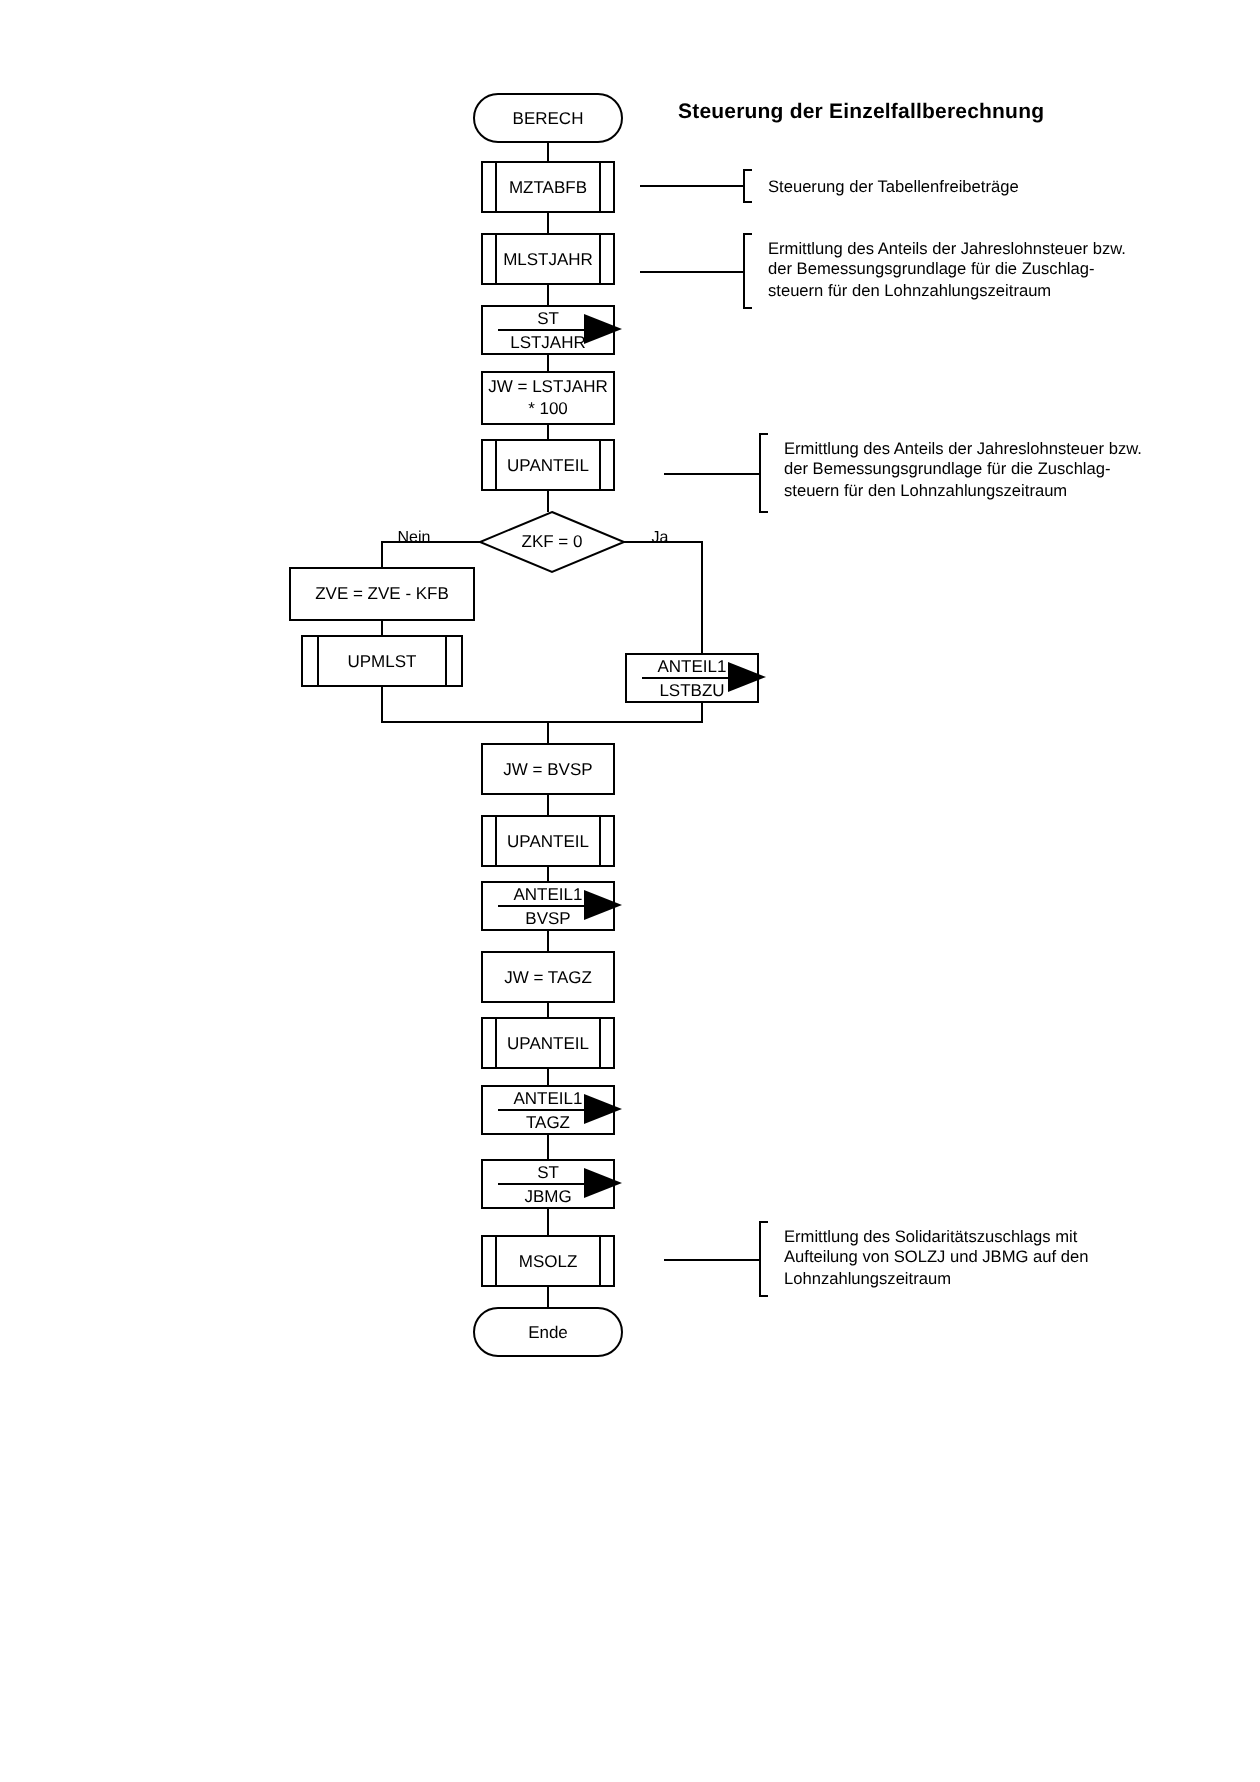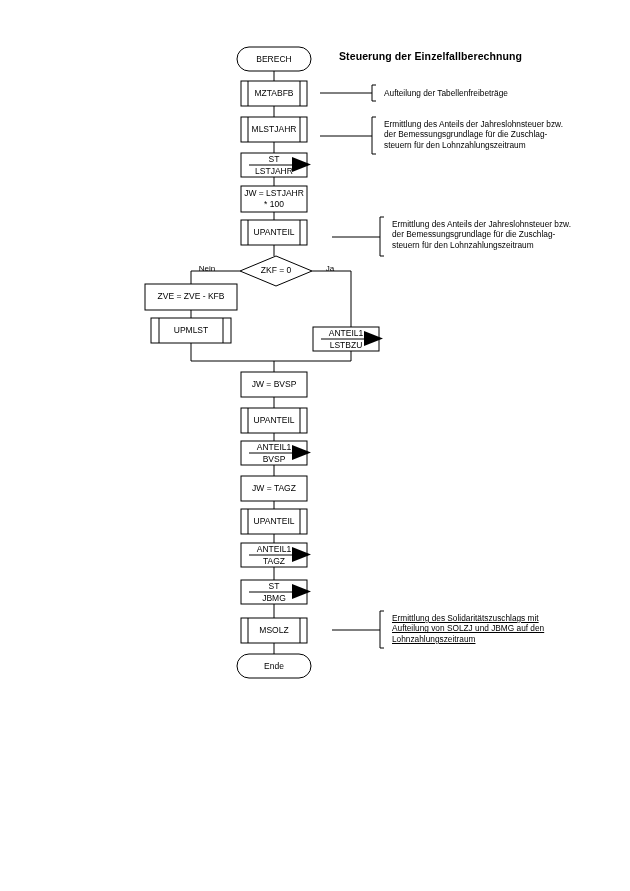"Aufteilung der Tabellenfreibeträge" div.annot { text: Aufteilung -> Steuerung }
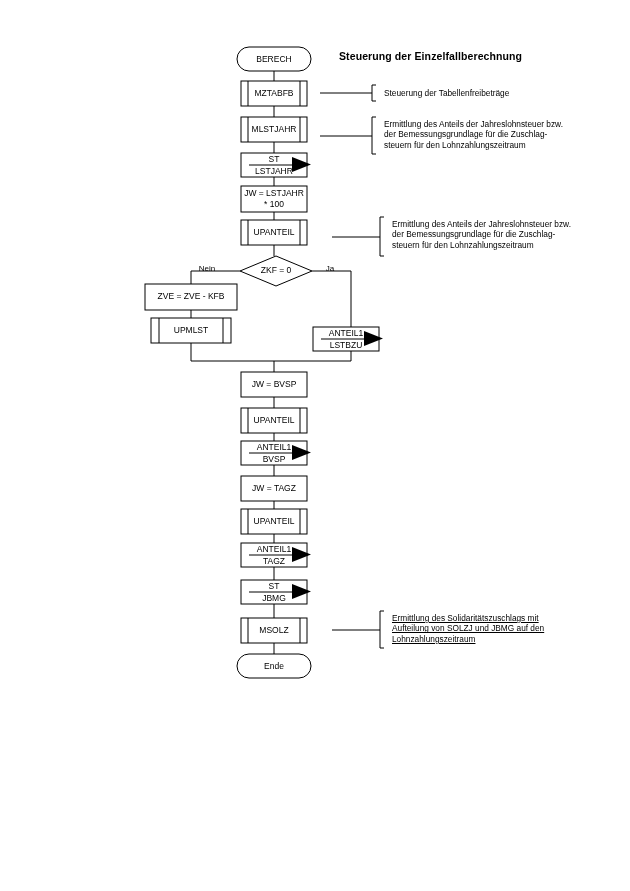"Ermittlung des Solidaritätszuschlags mit" div.annot { text-decoration: underline -> none }
